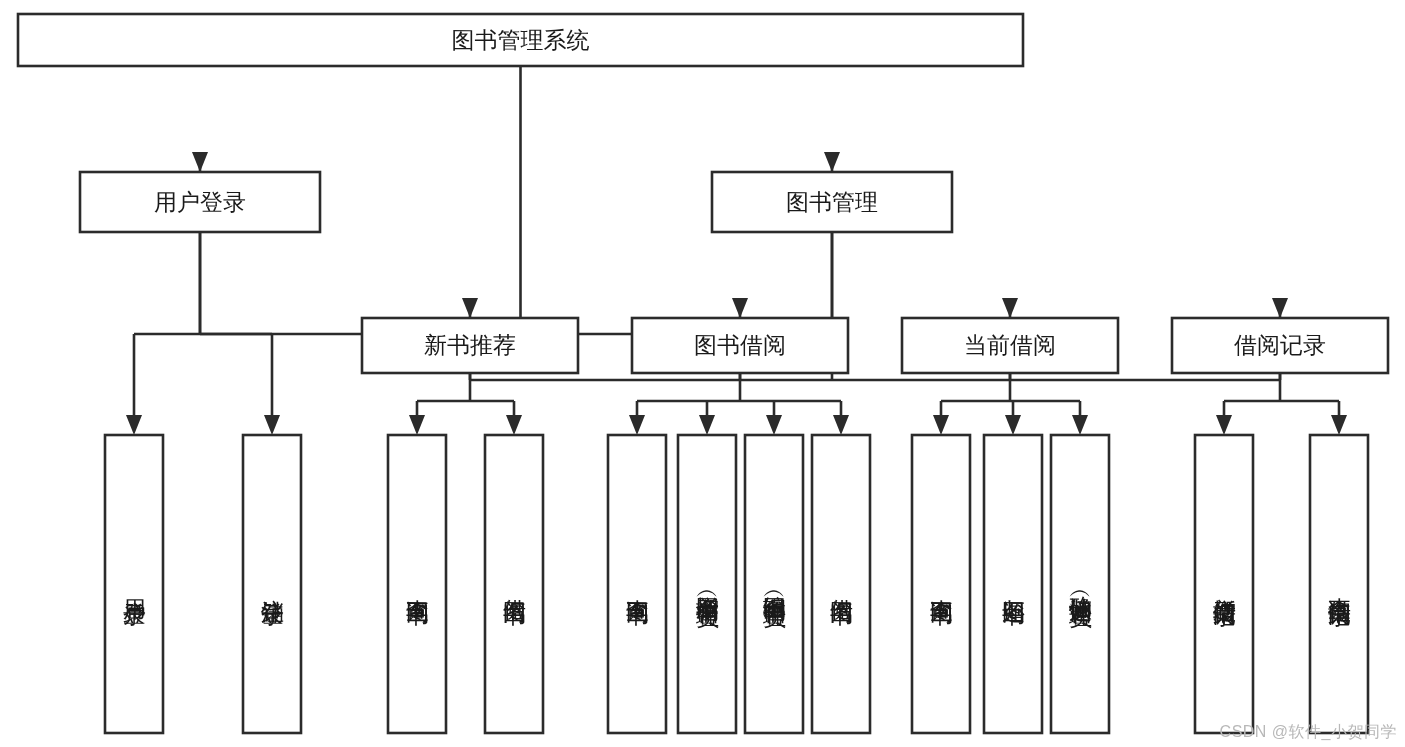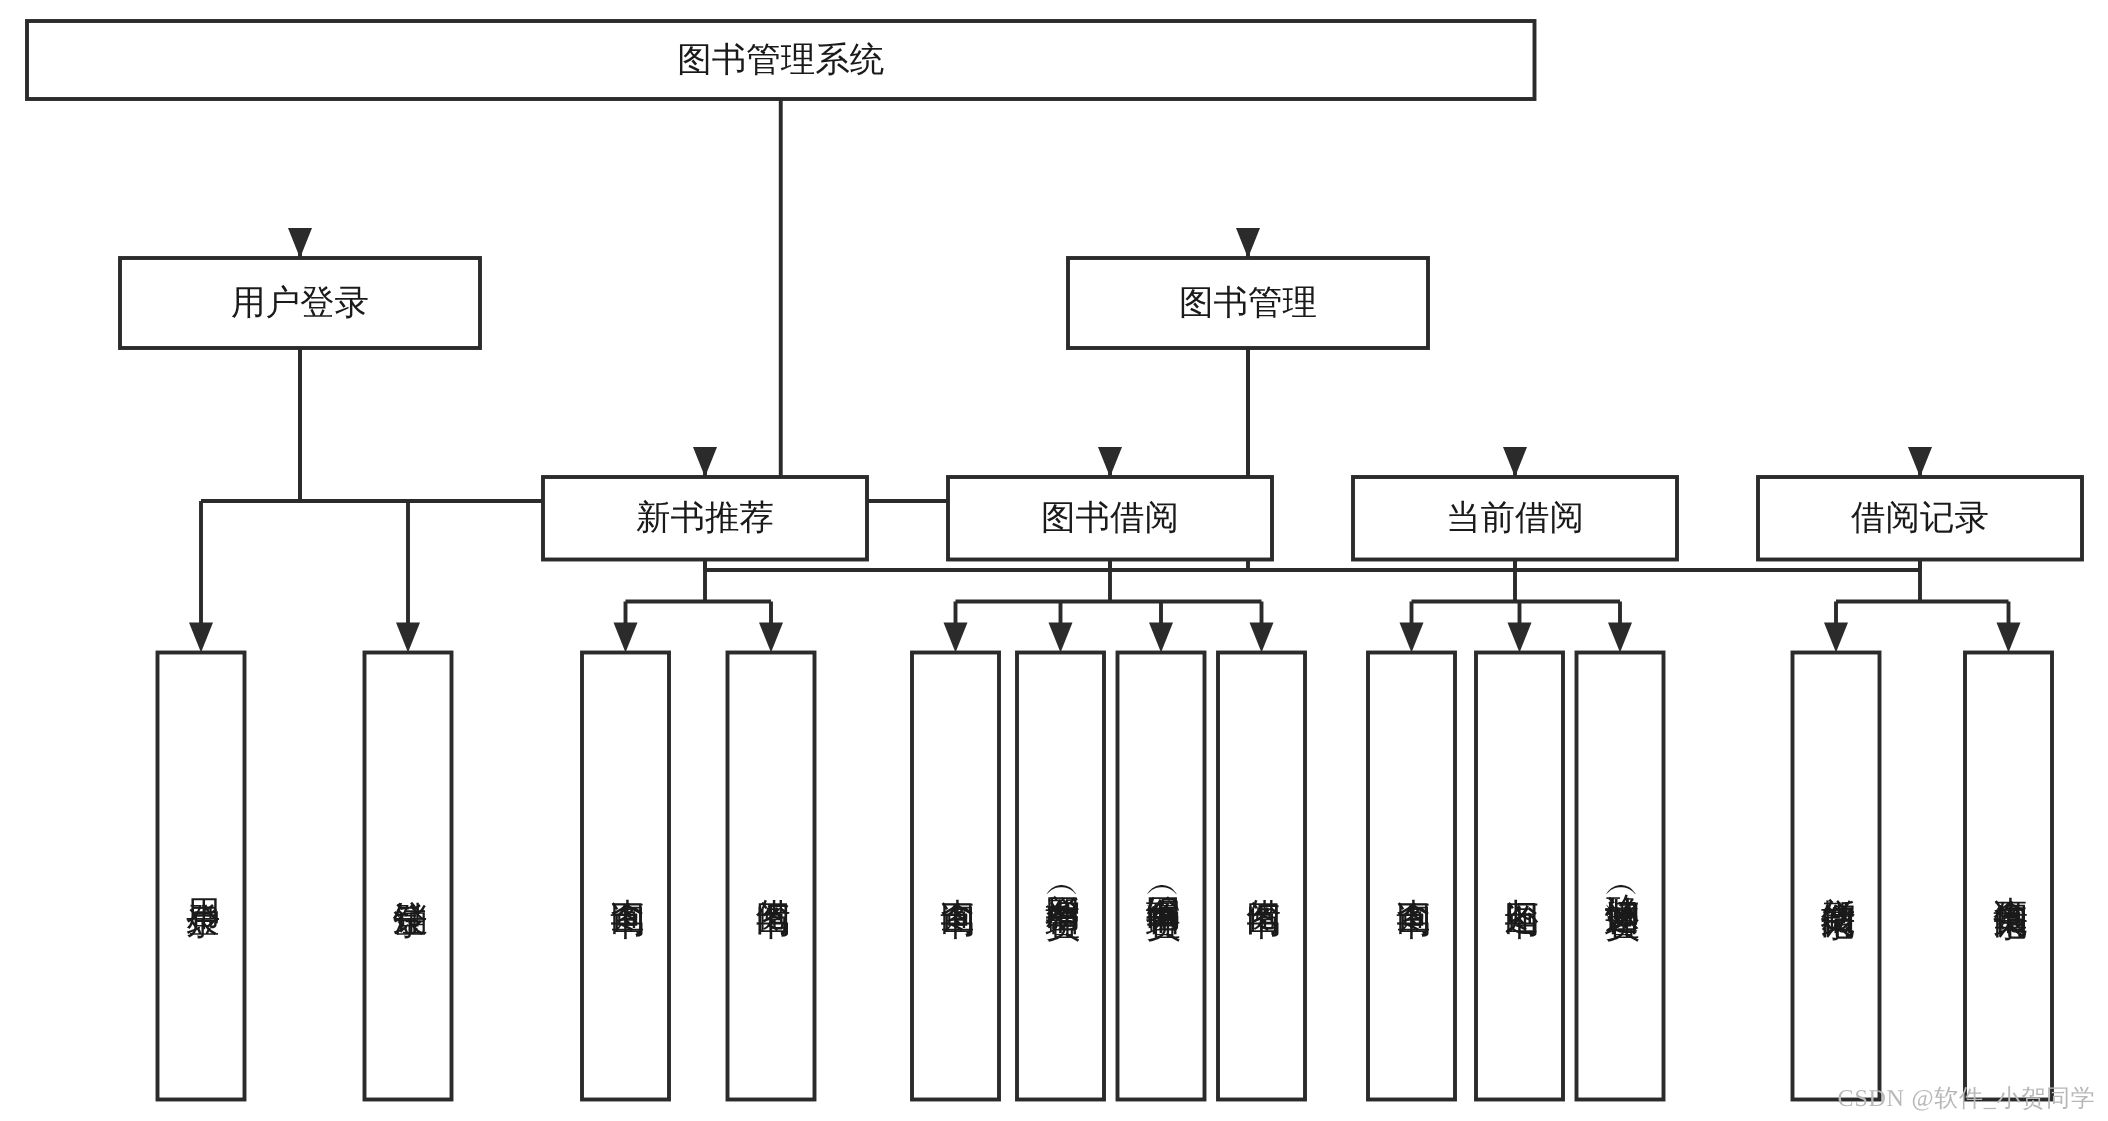"CSDN @软件_小贺同学" .watermark { font-family: Liberation Serif, serif -> Liberation Sans, sans-serif }
